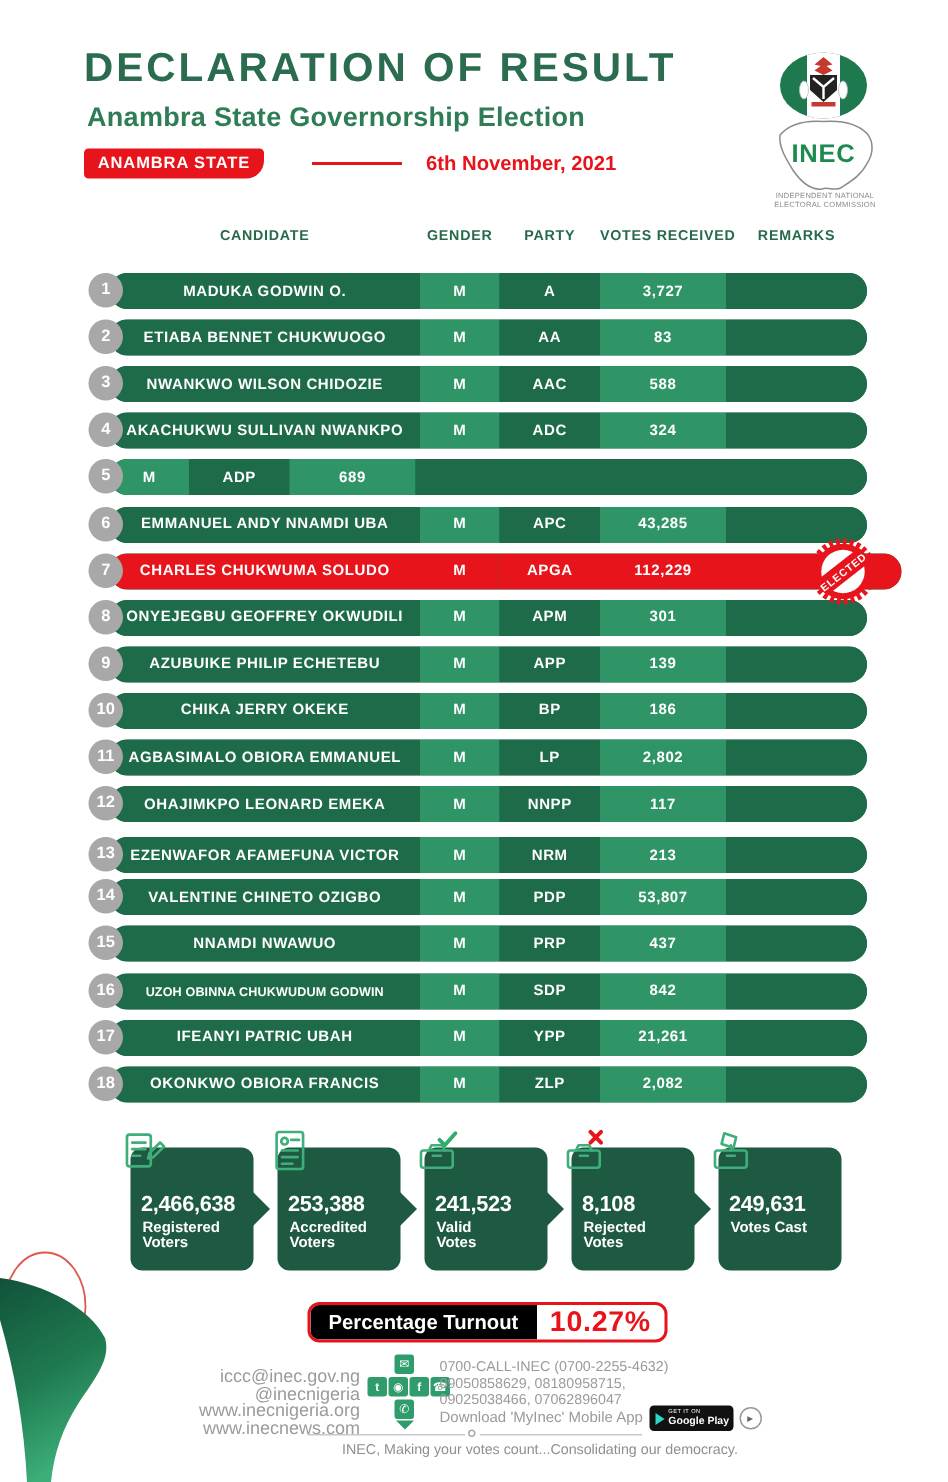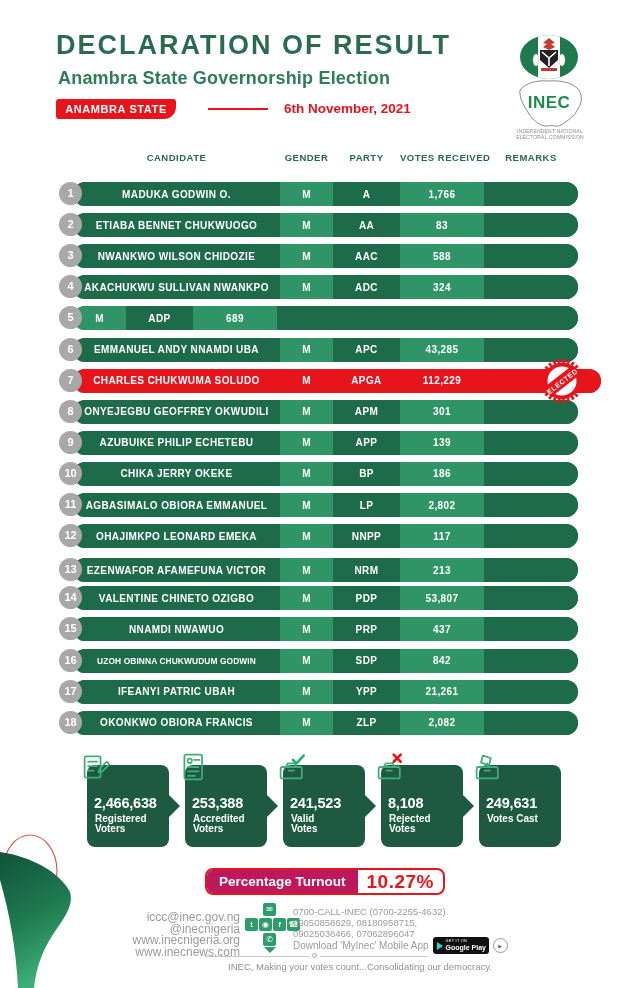"1,766" span { text: 1,766 -> 3,727 }
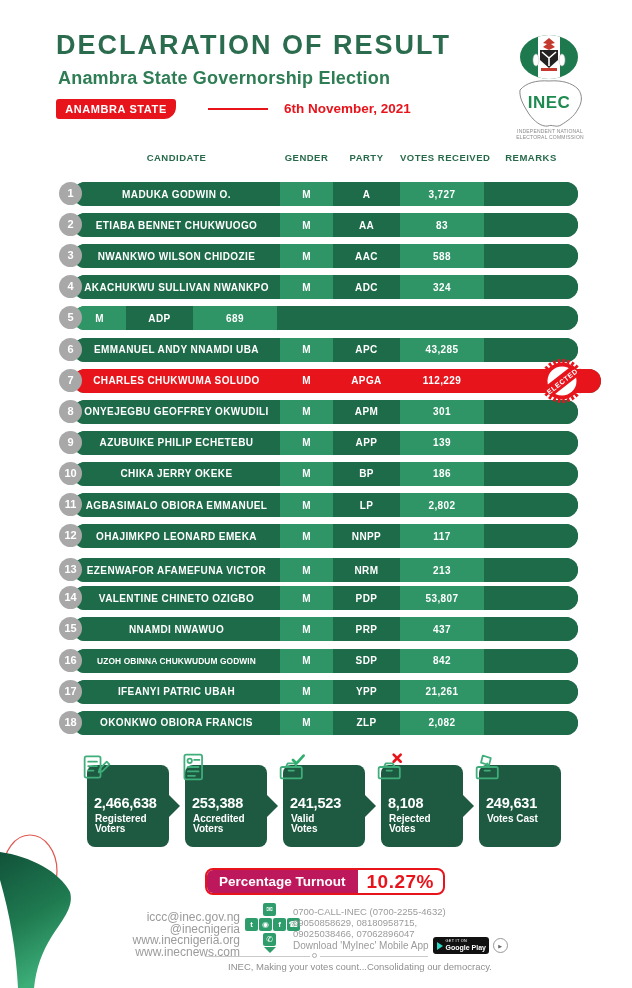"Percentage Turnout" .turnout-label { background: #be185d -> #000000 }
